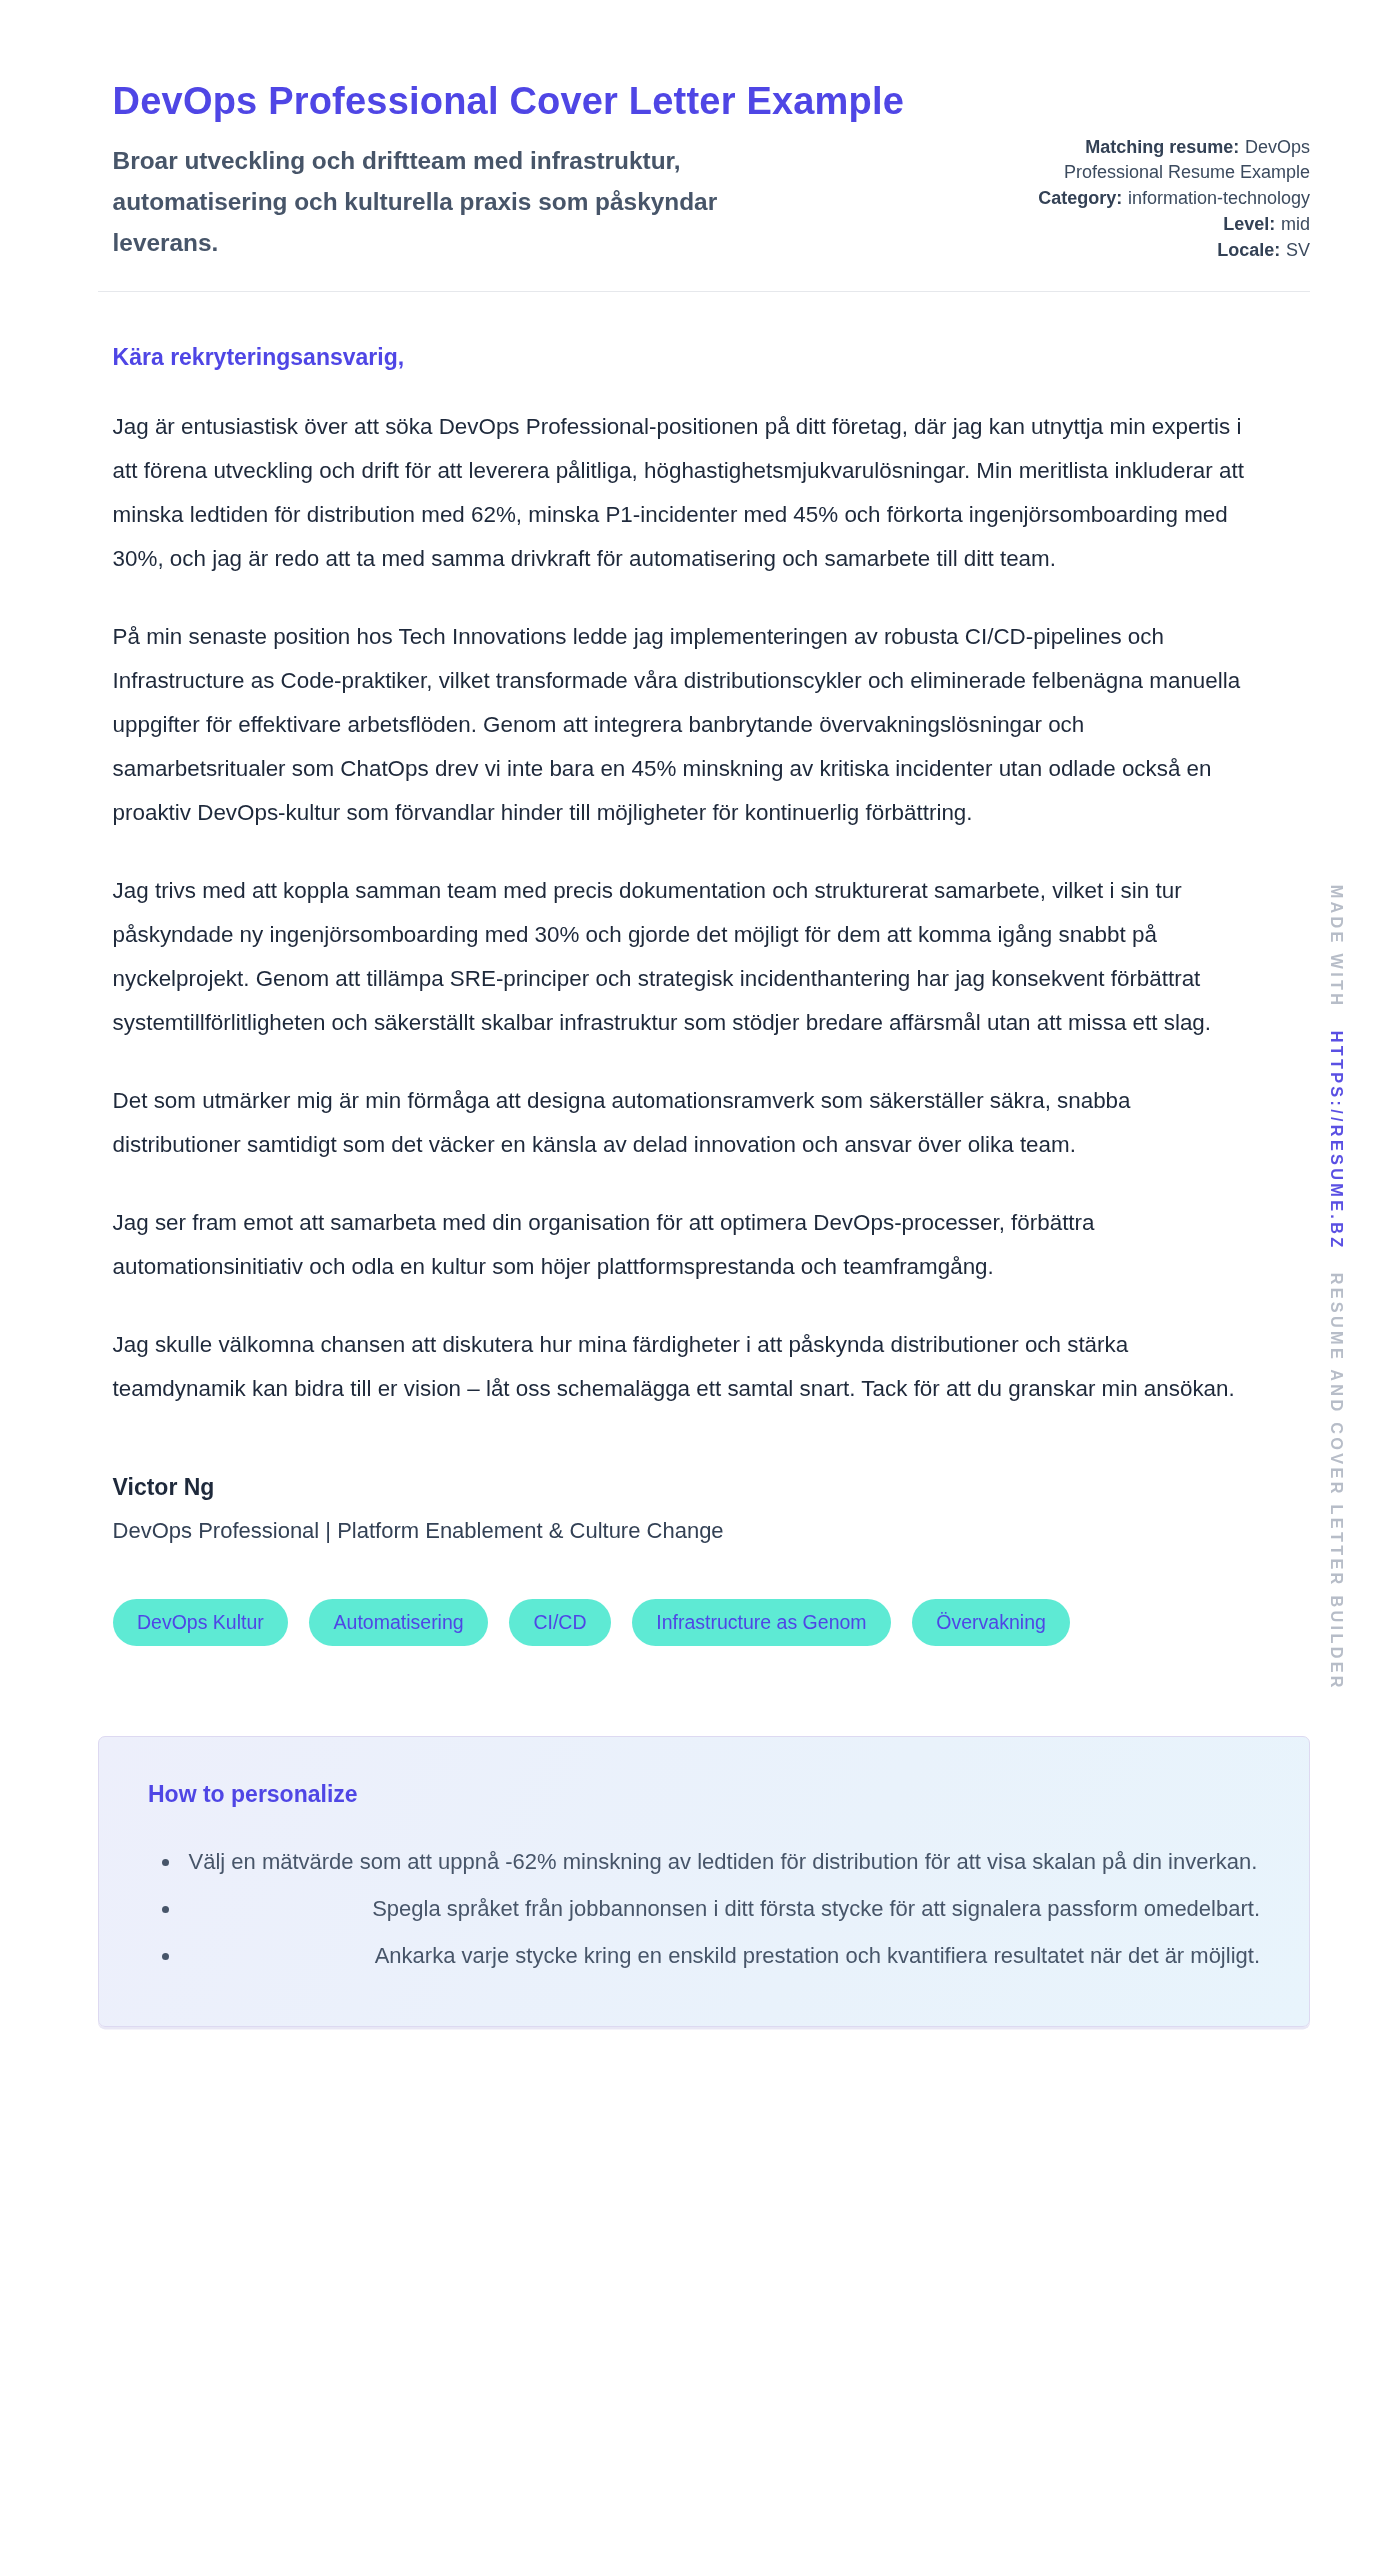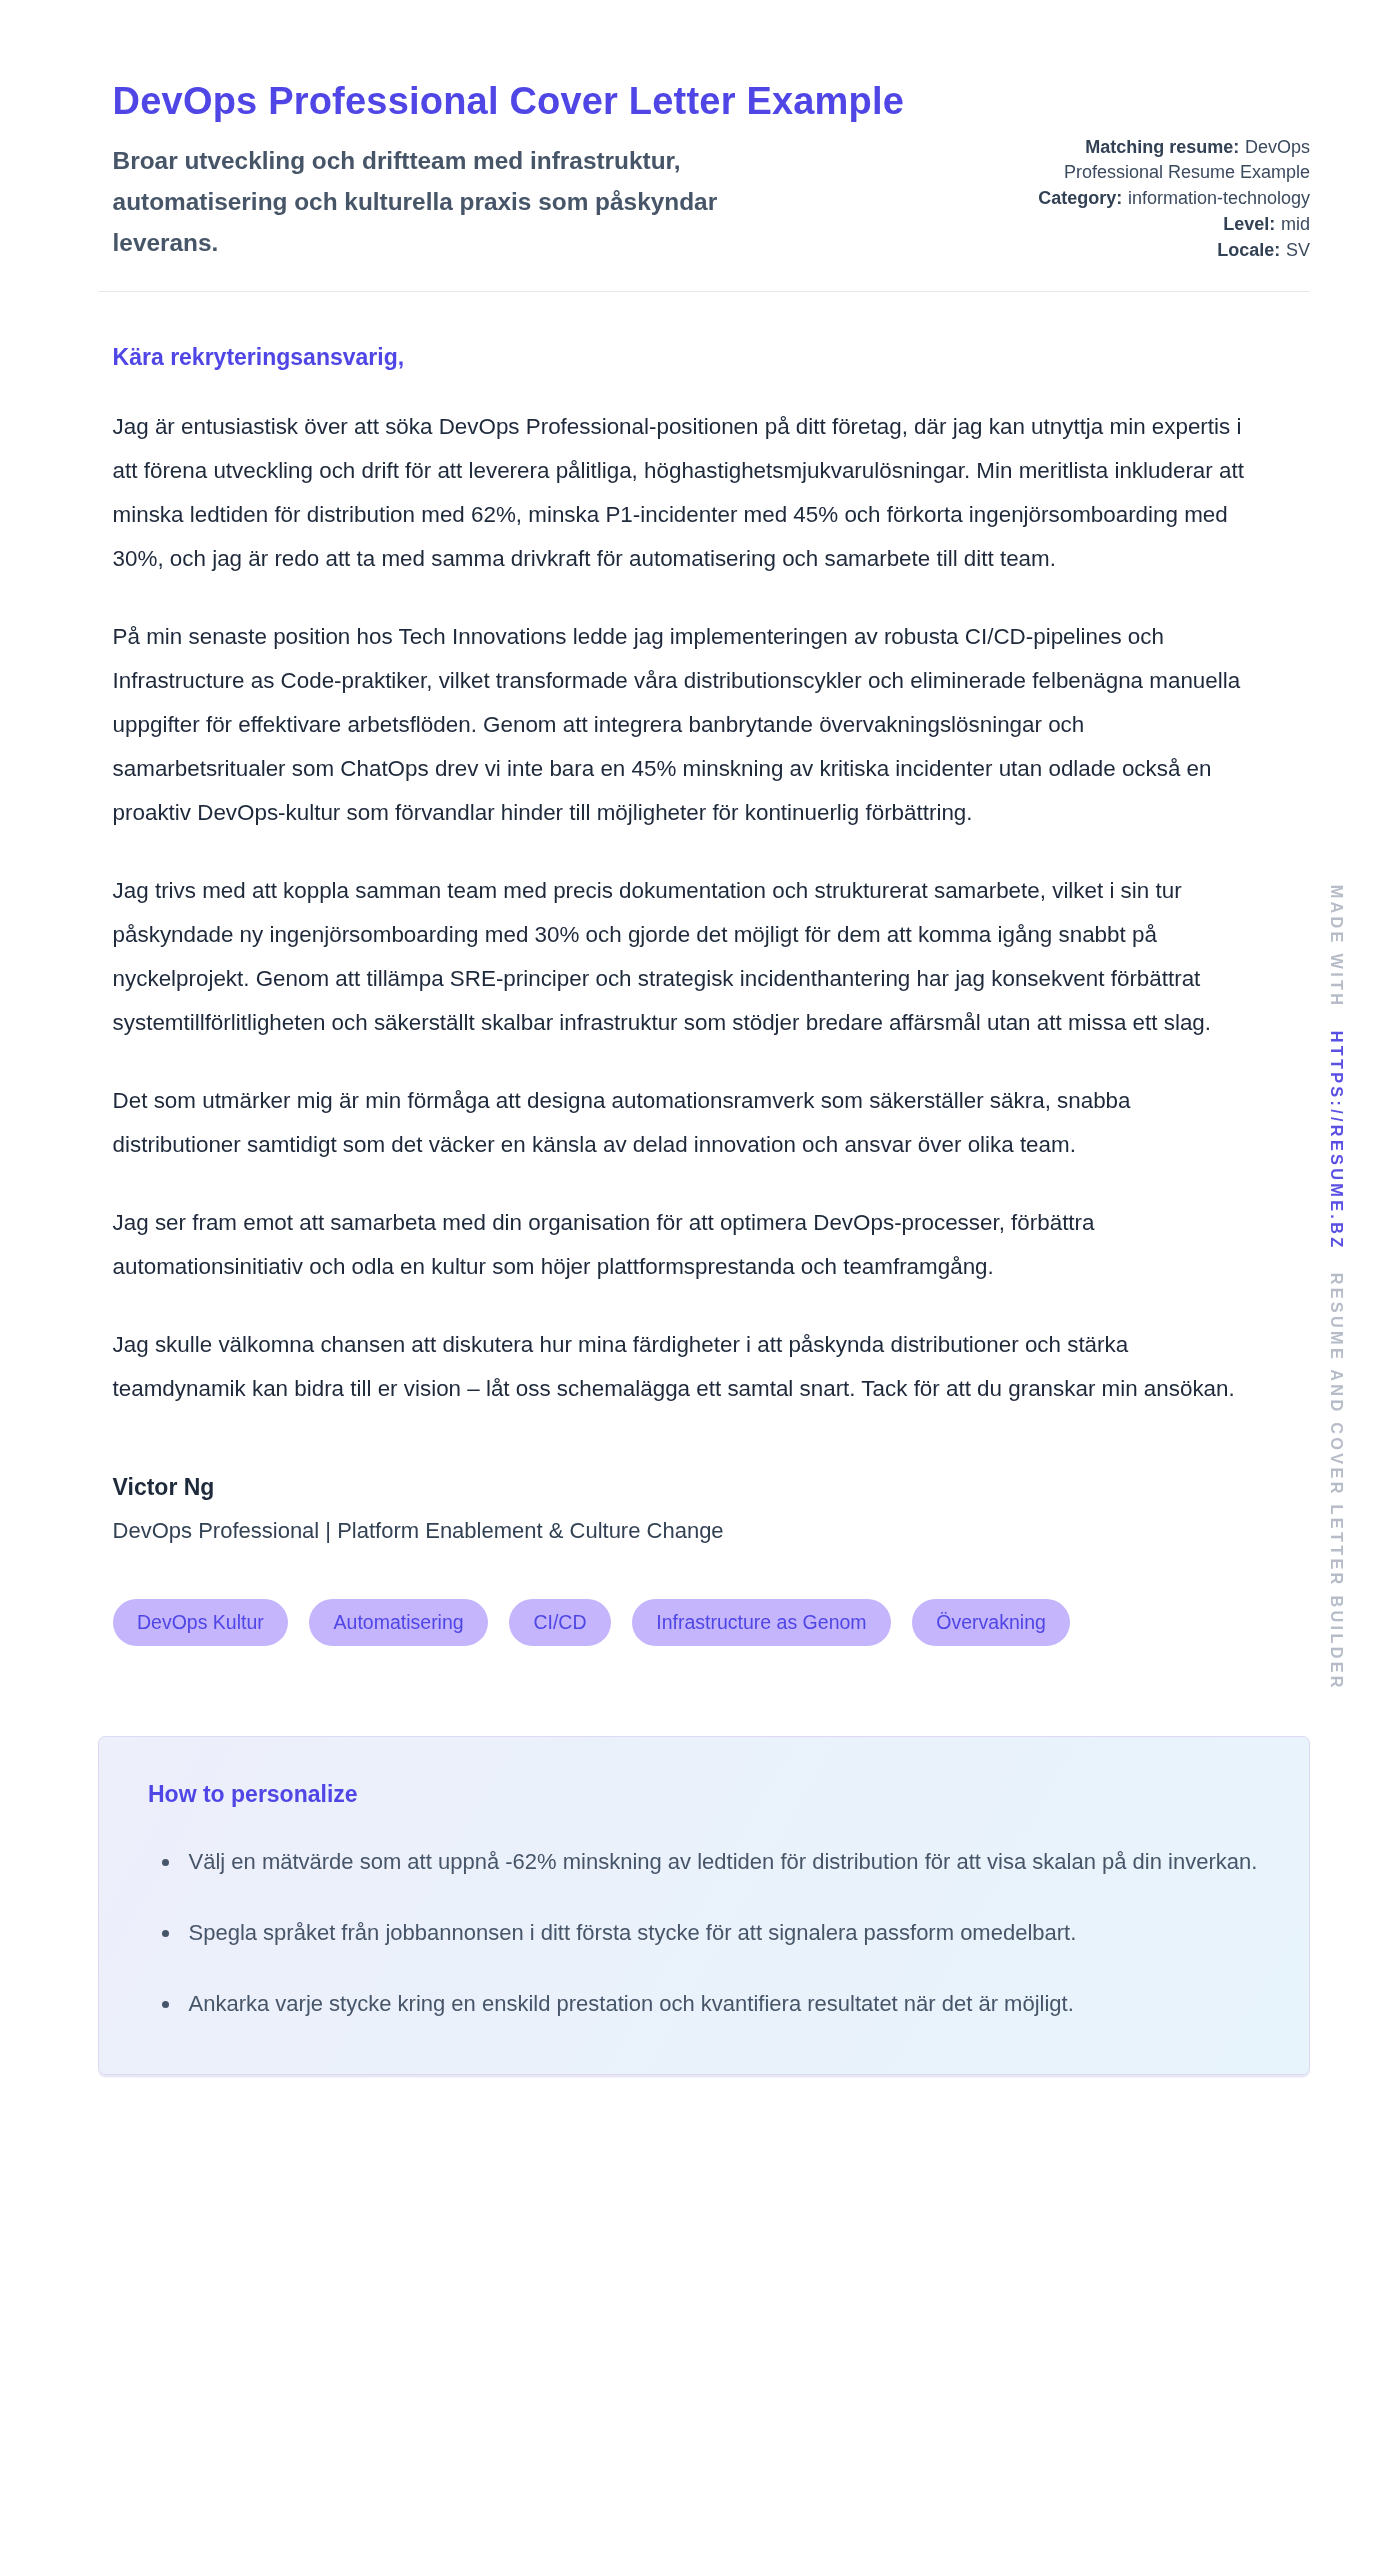"DevOps Kultur" .tag-pill { background: #c4b5fd -> #5eead4 }
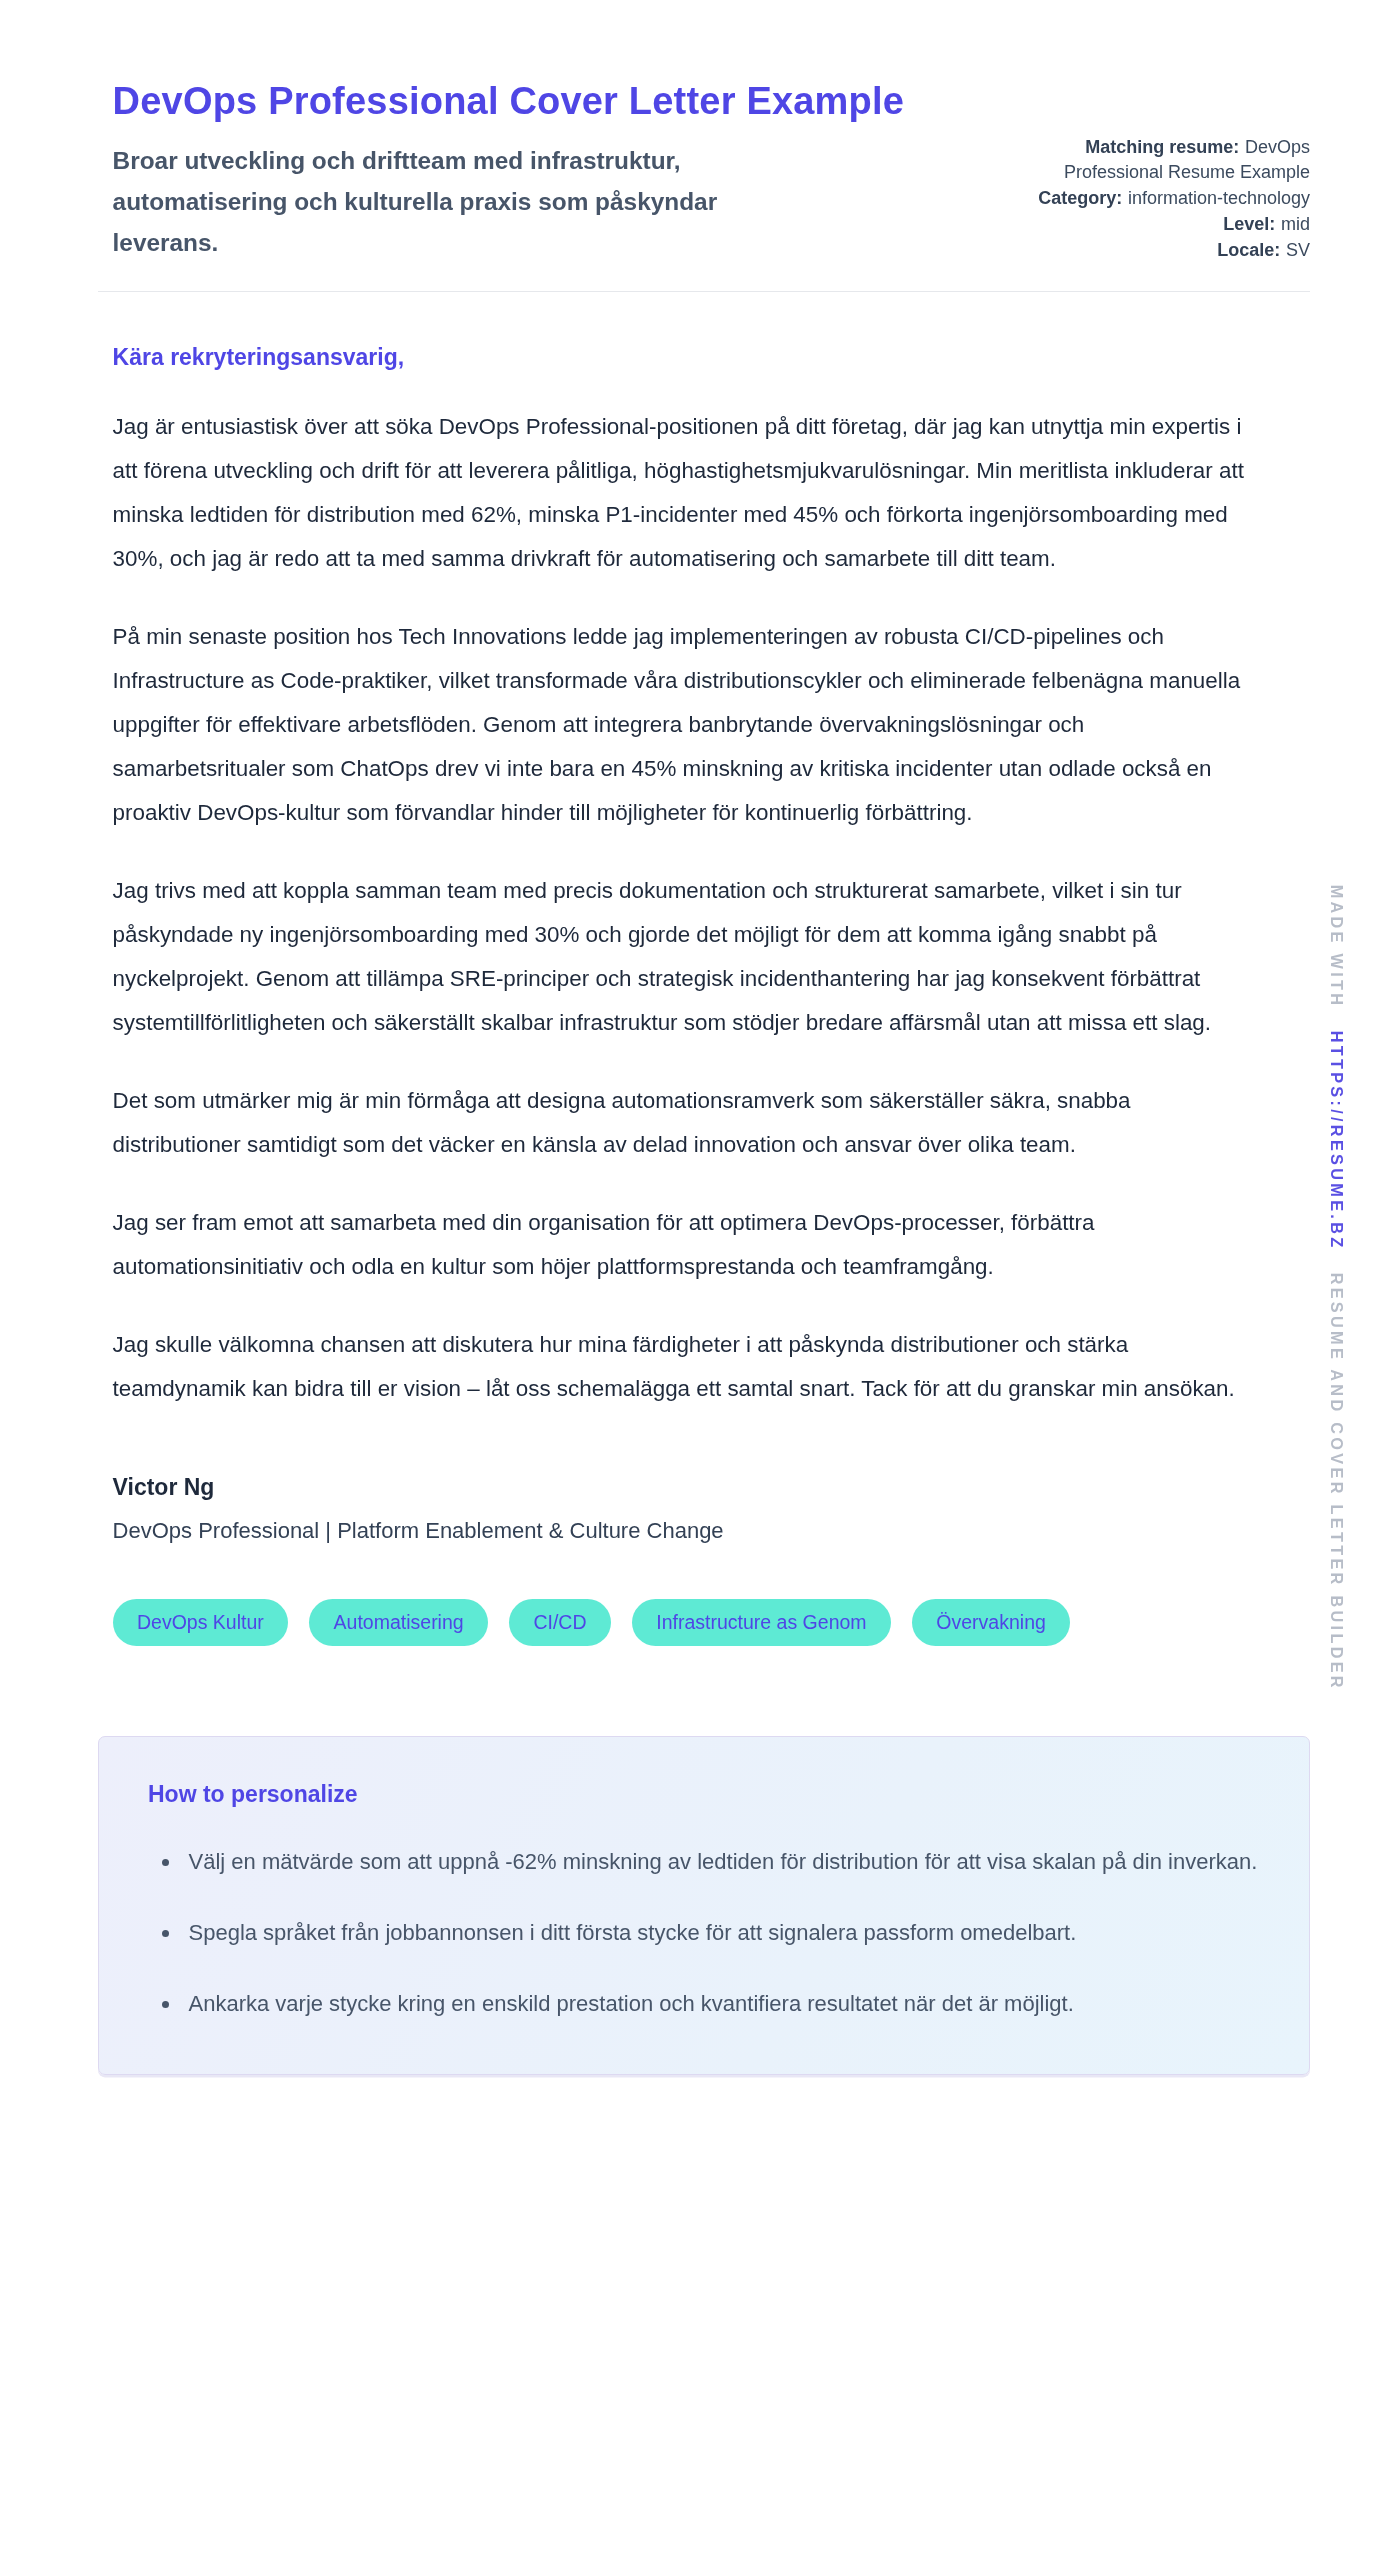"Spegla språket från jobbannonsen i" .tips-list li + li { margin-top: 30px -> 6px; text-align: none -> right }
